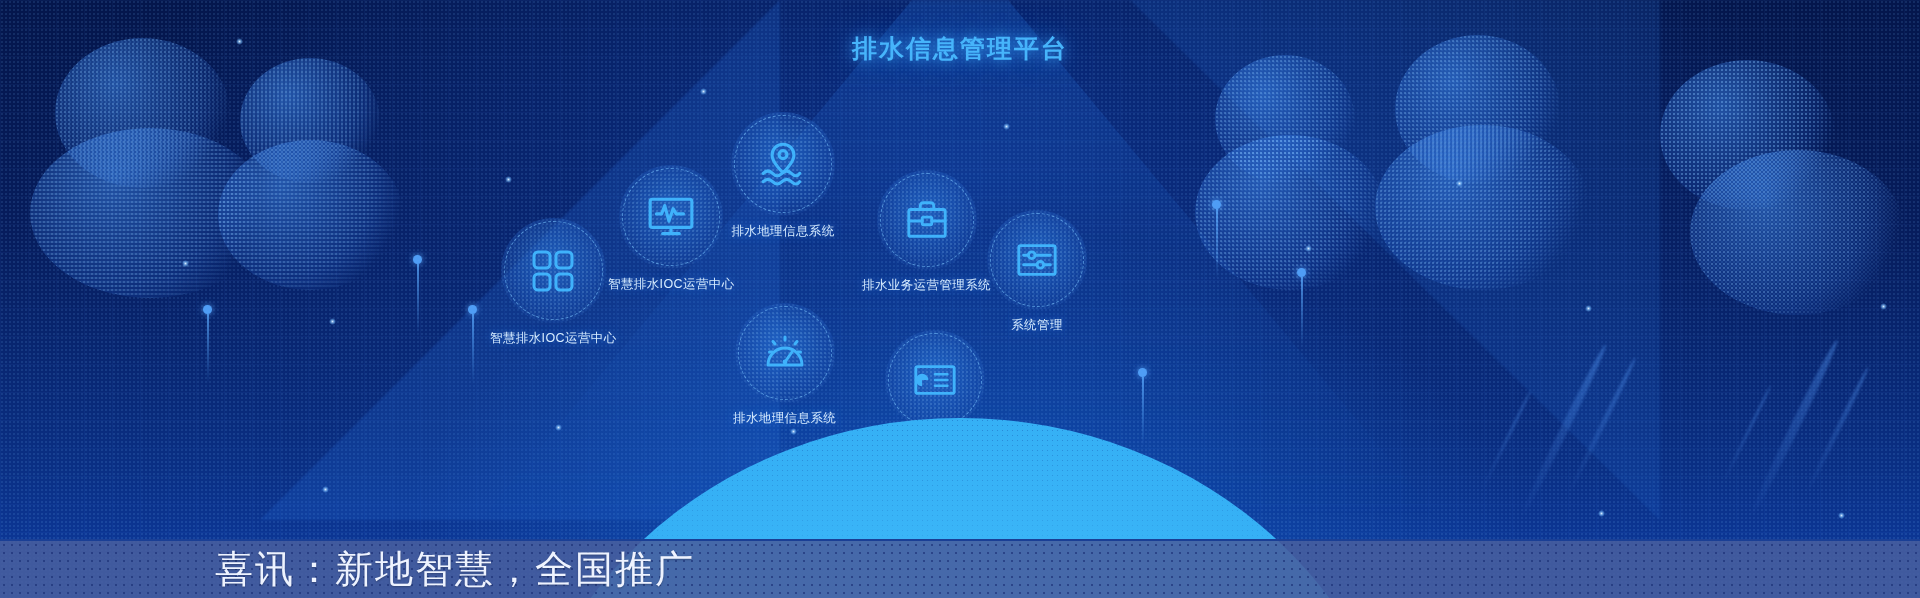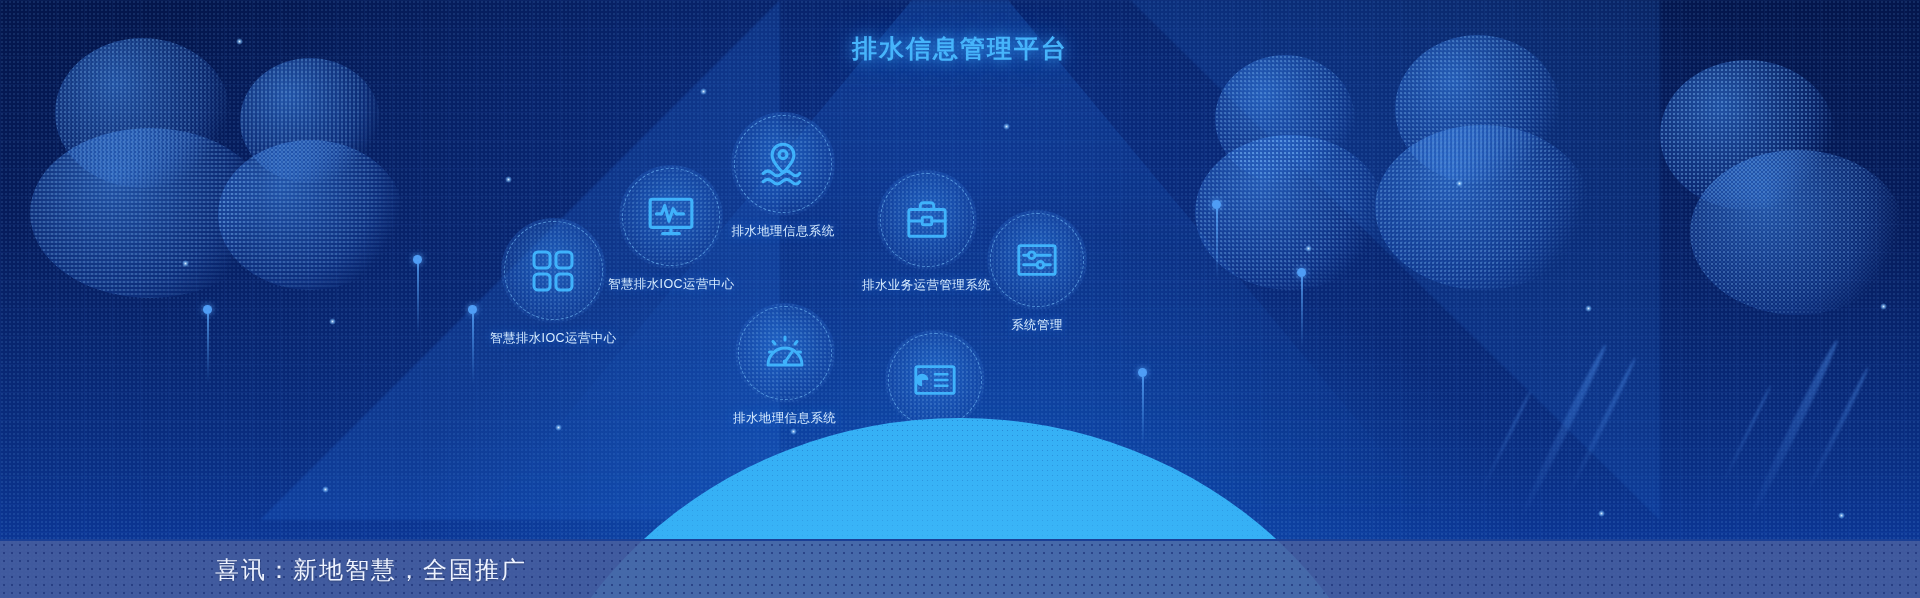"喜讯：新地智慧，全国推广" #tickerText { font-size: 24px -> 38px }
